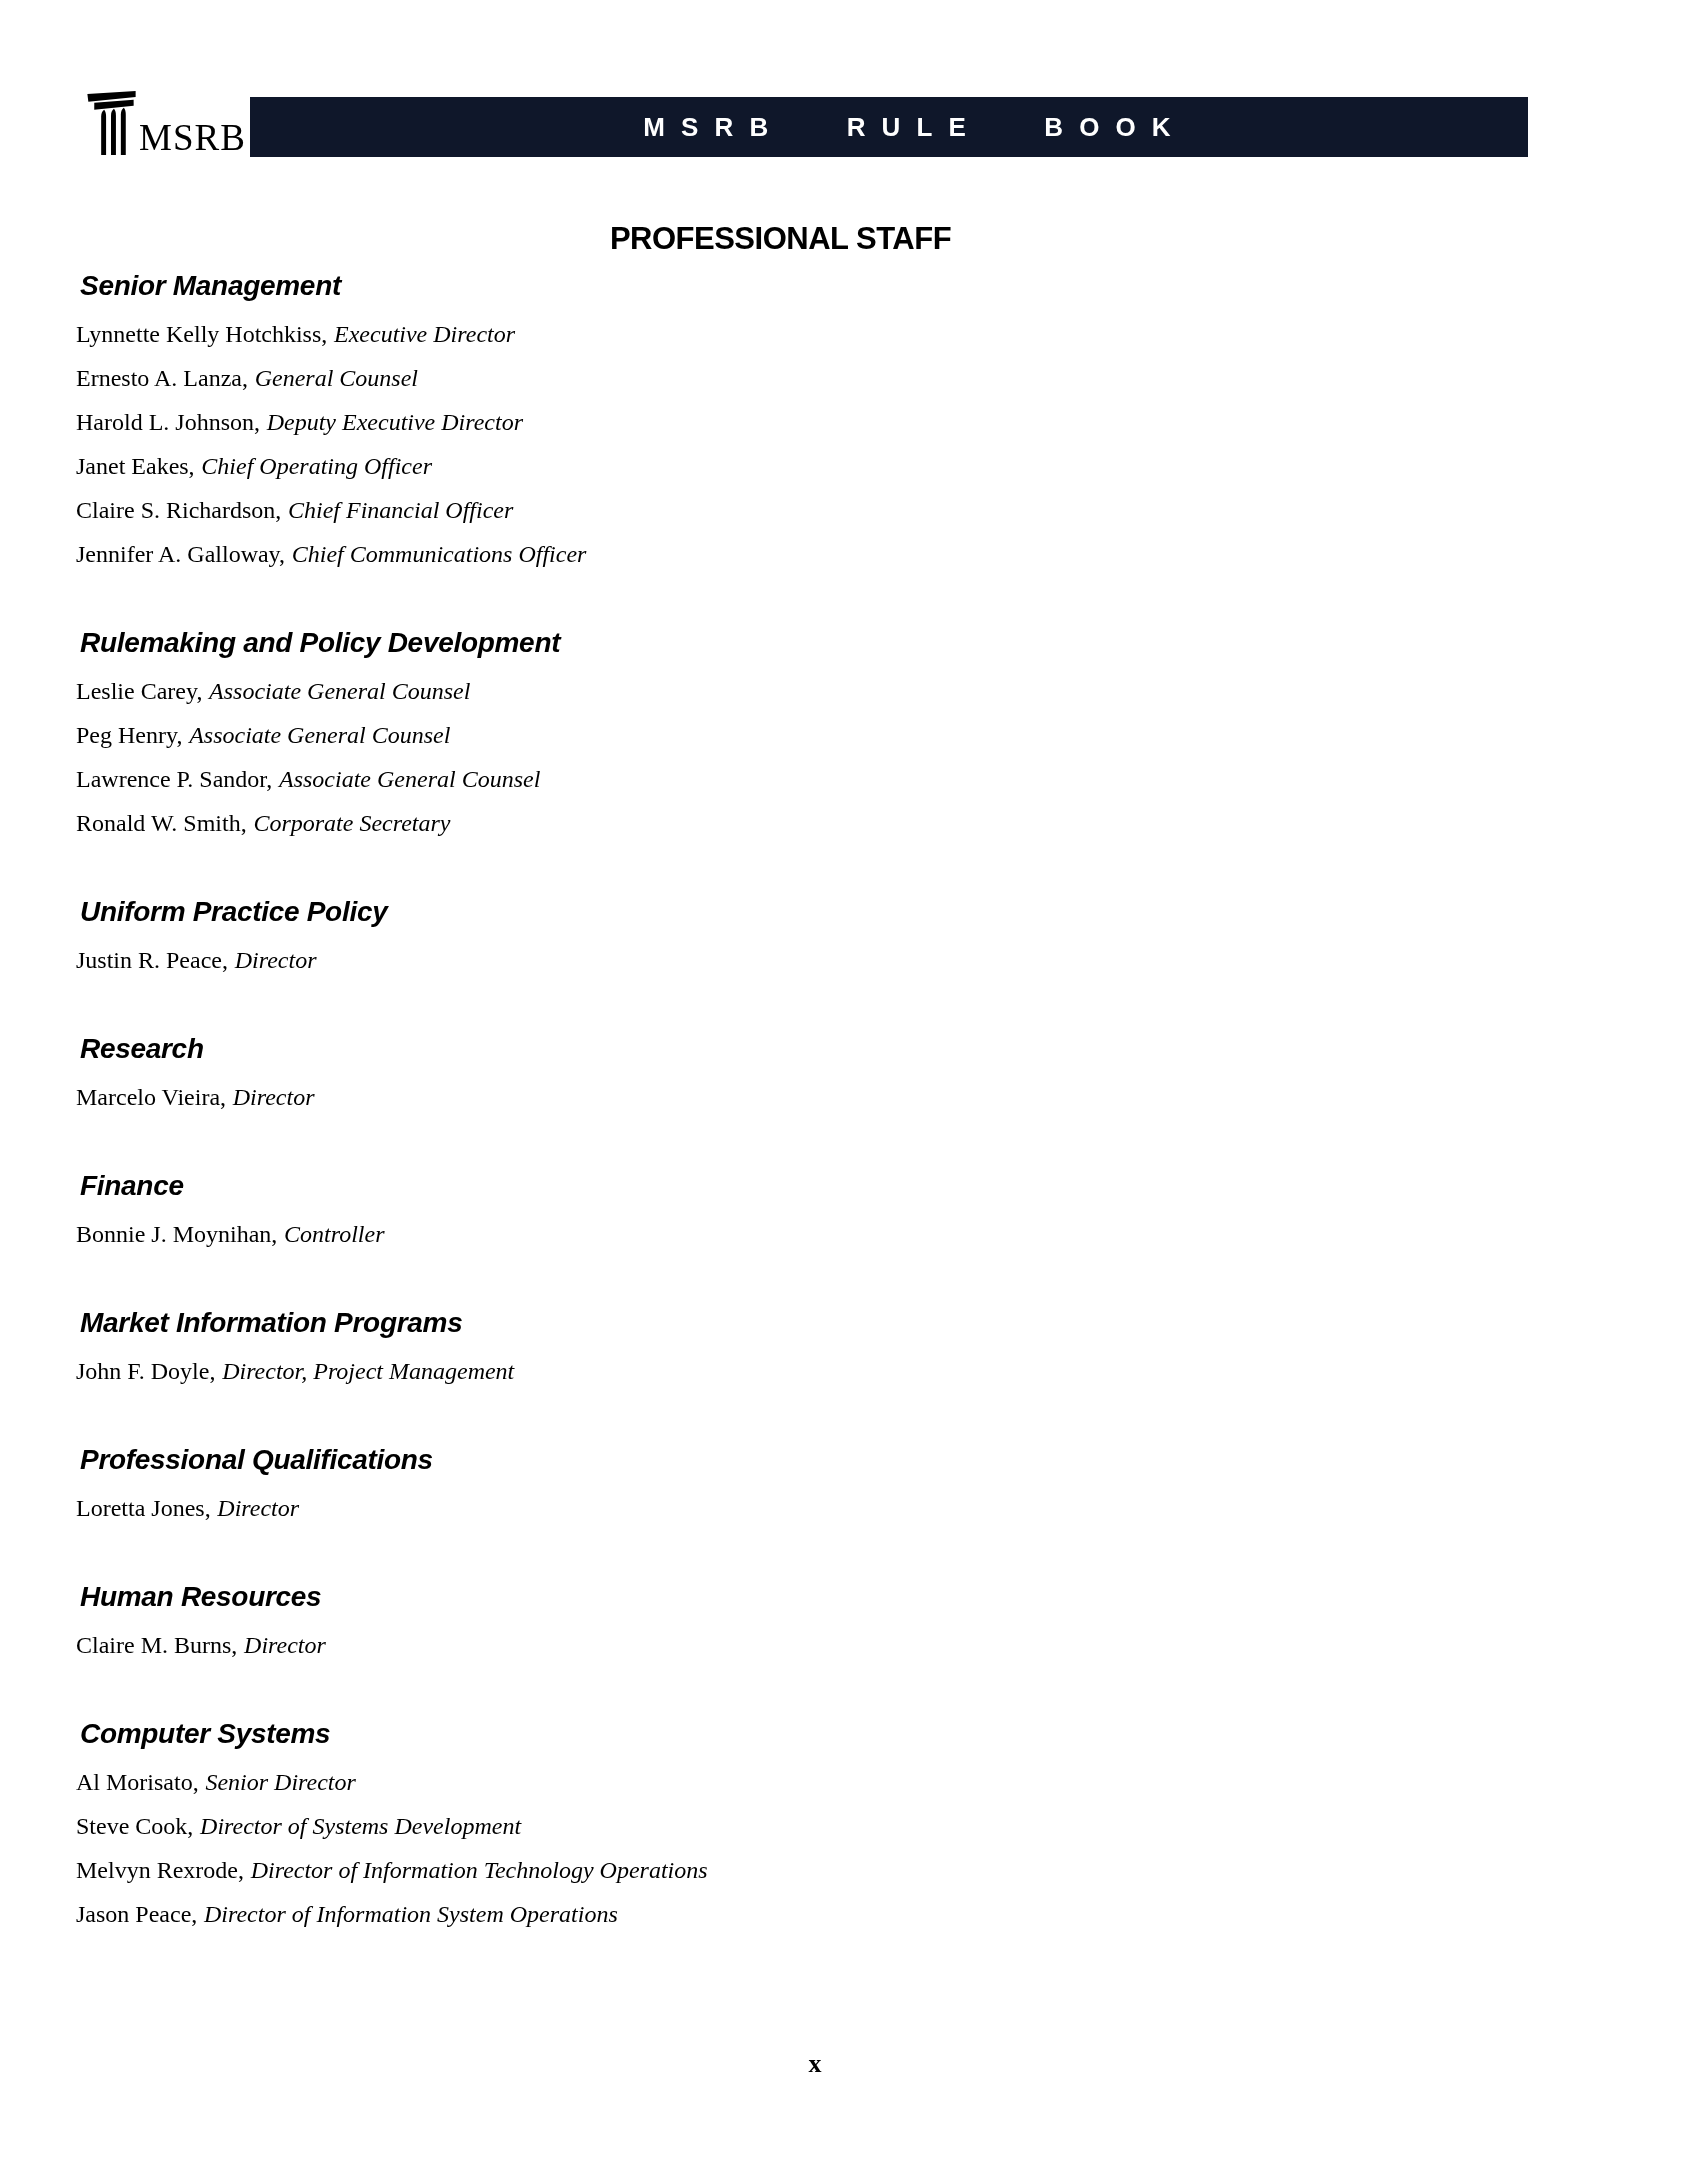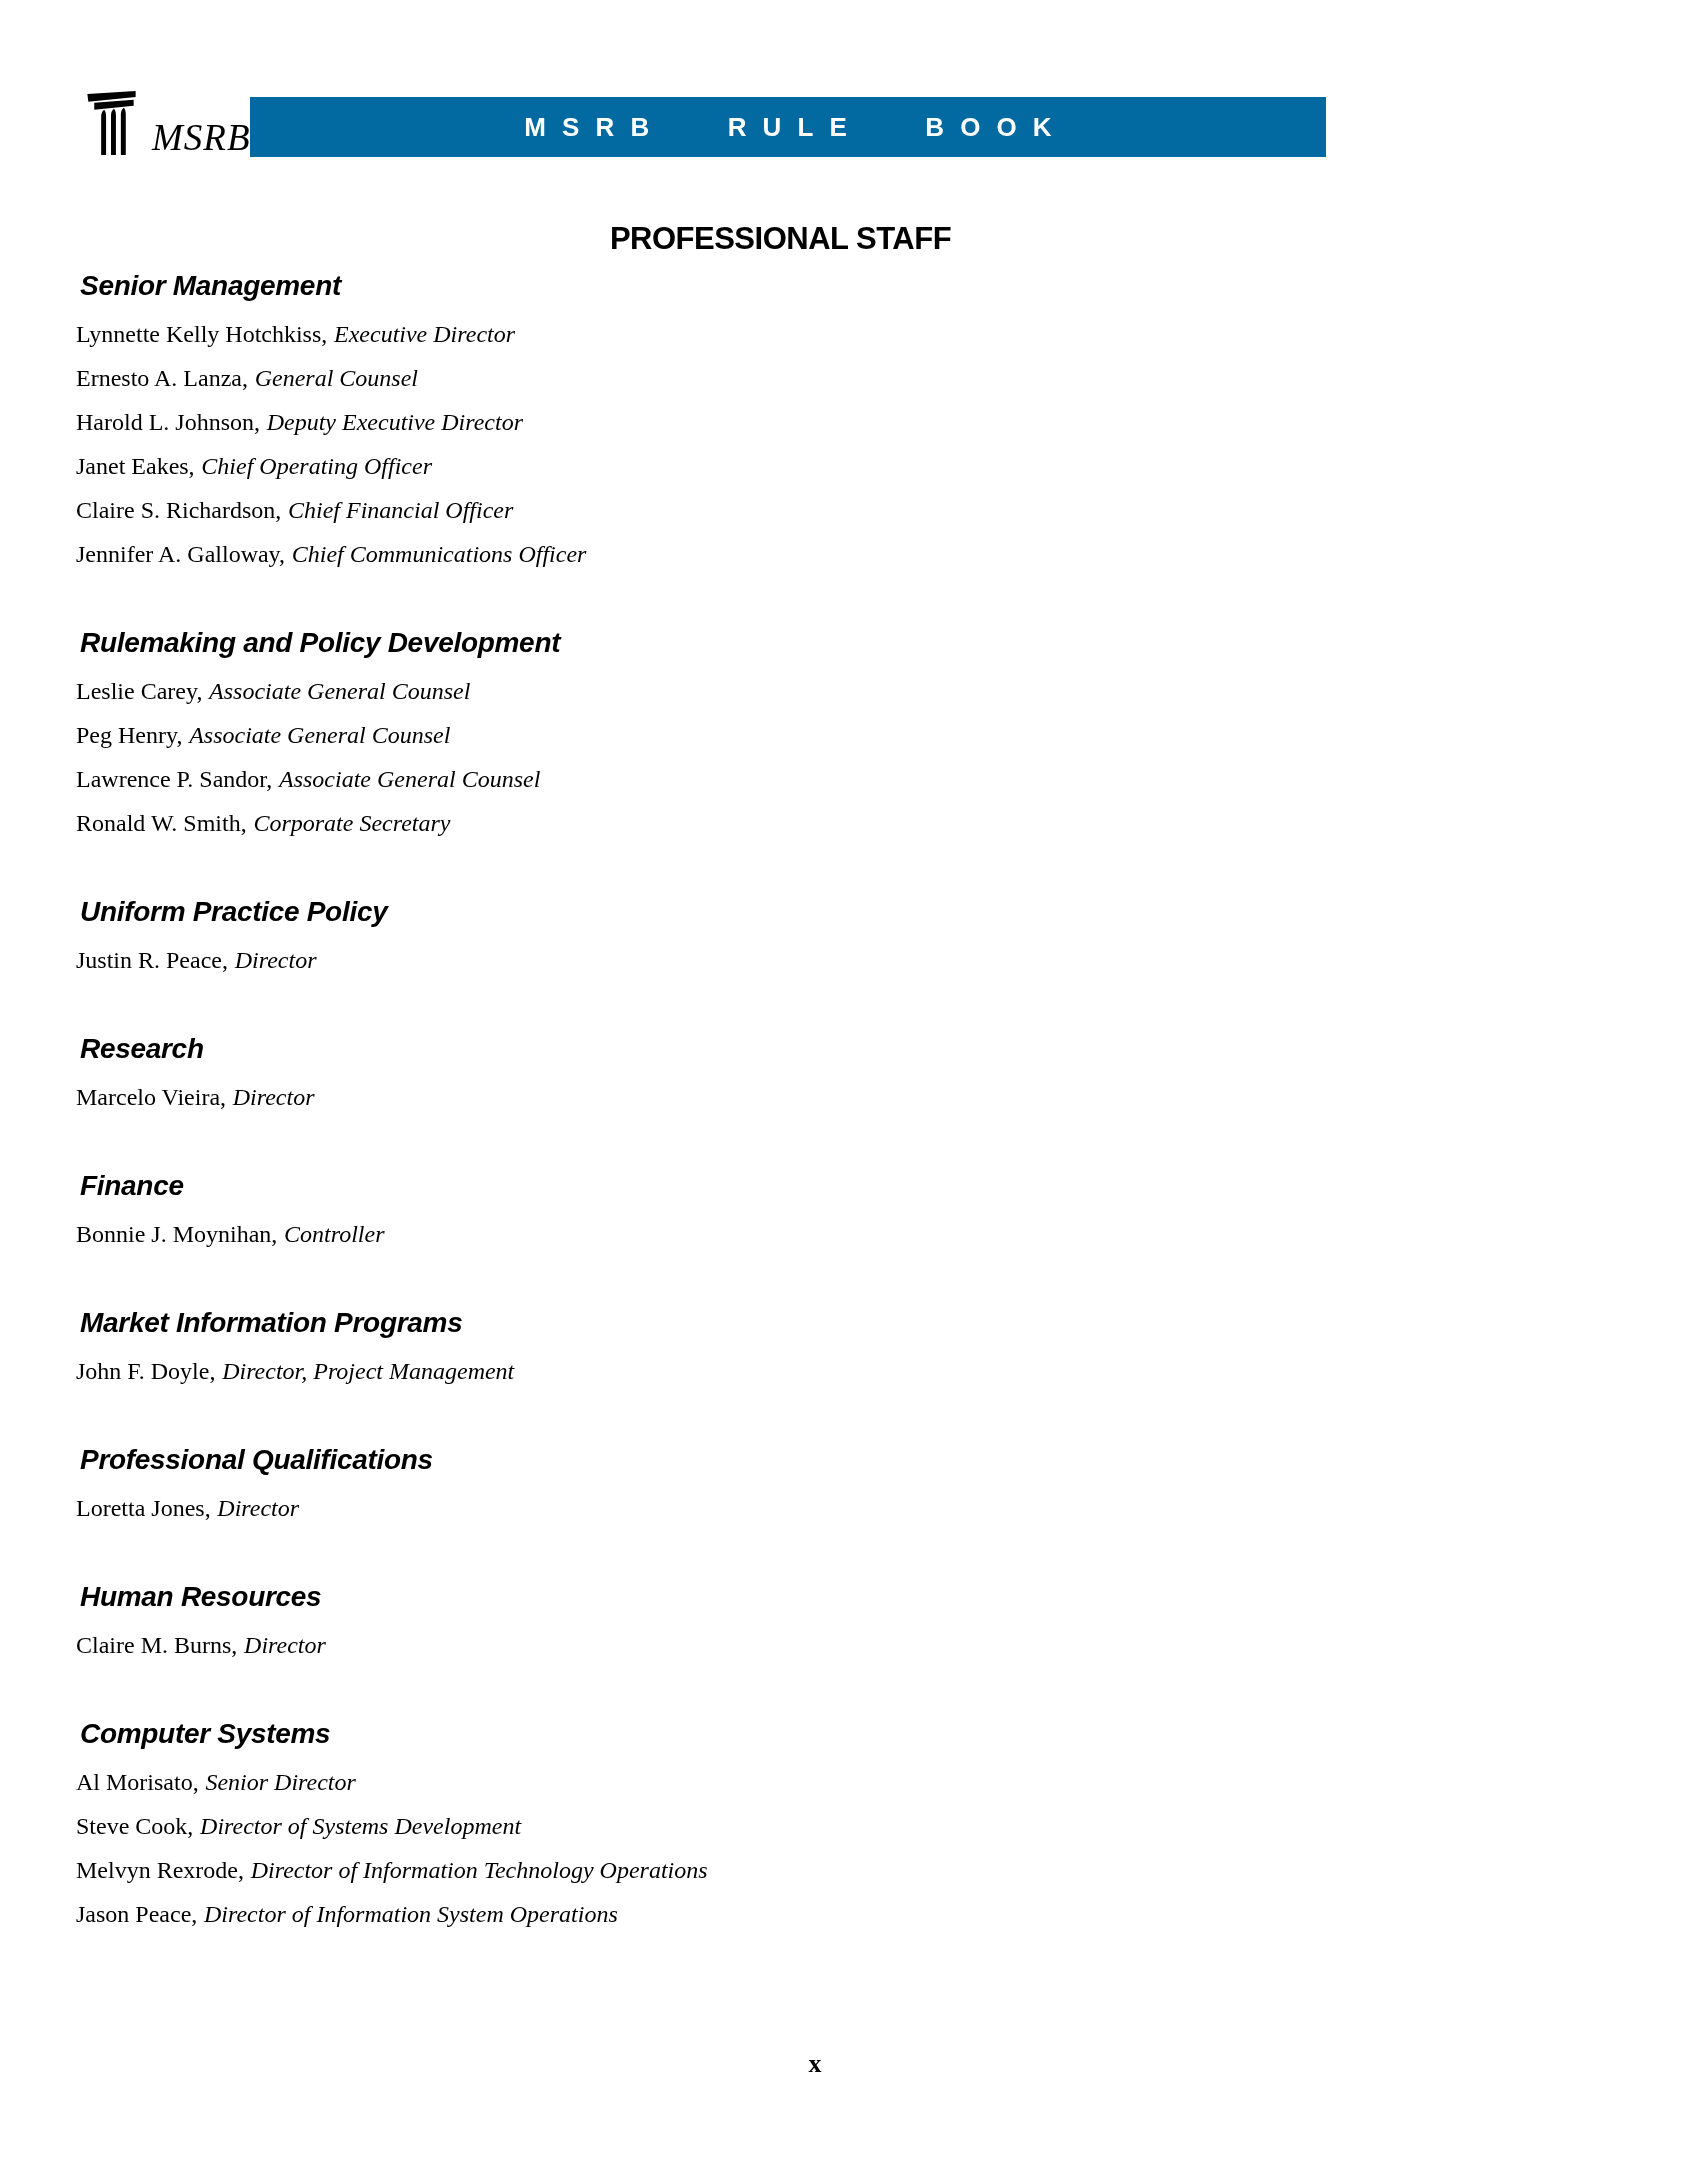"MSRB" .logo-text { font-style: italic -> none; margin-left: 16px -> 3px }
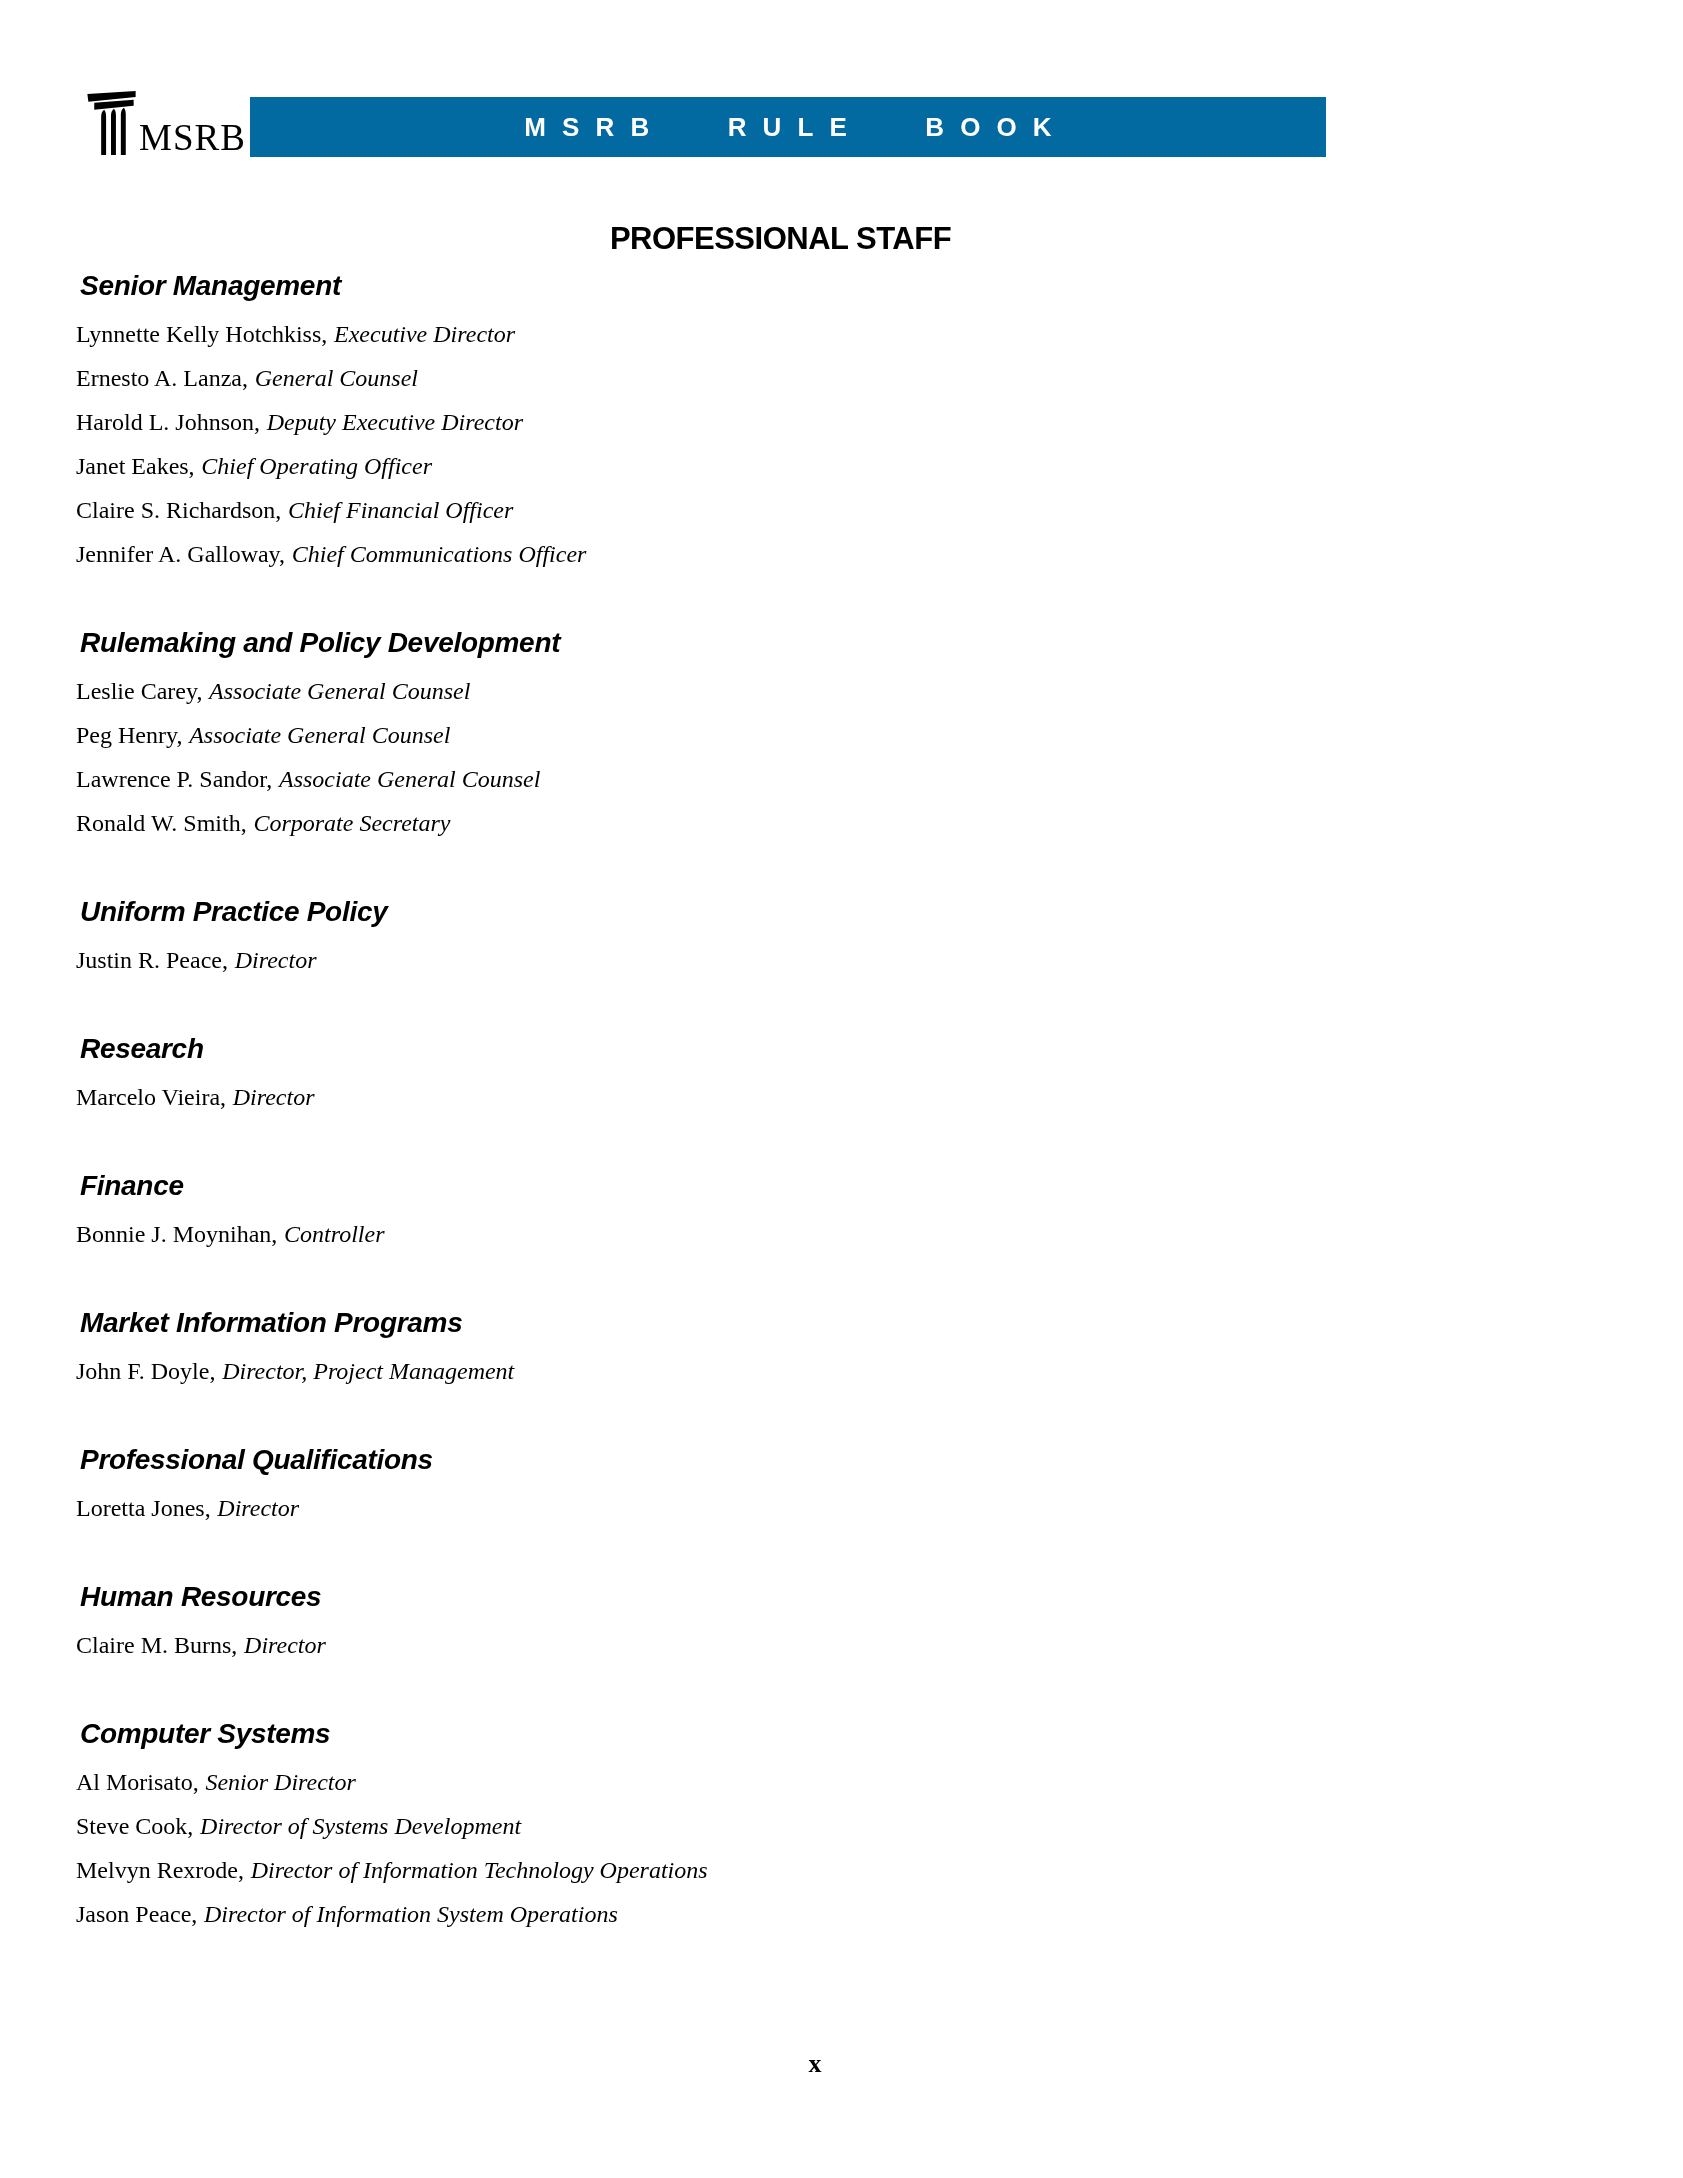"MSRB RULE BOOK" .banner { background: #0369a1 -> #0f172a; padding-left: none -> 36px; width: 1076px -> 1242px }
